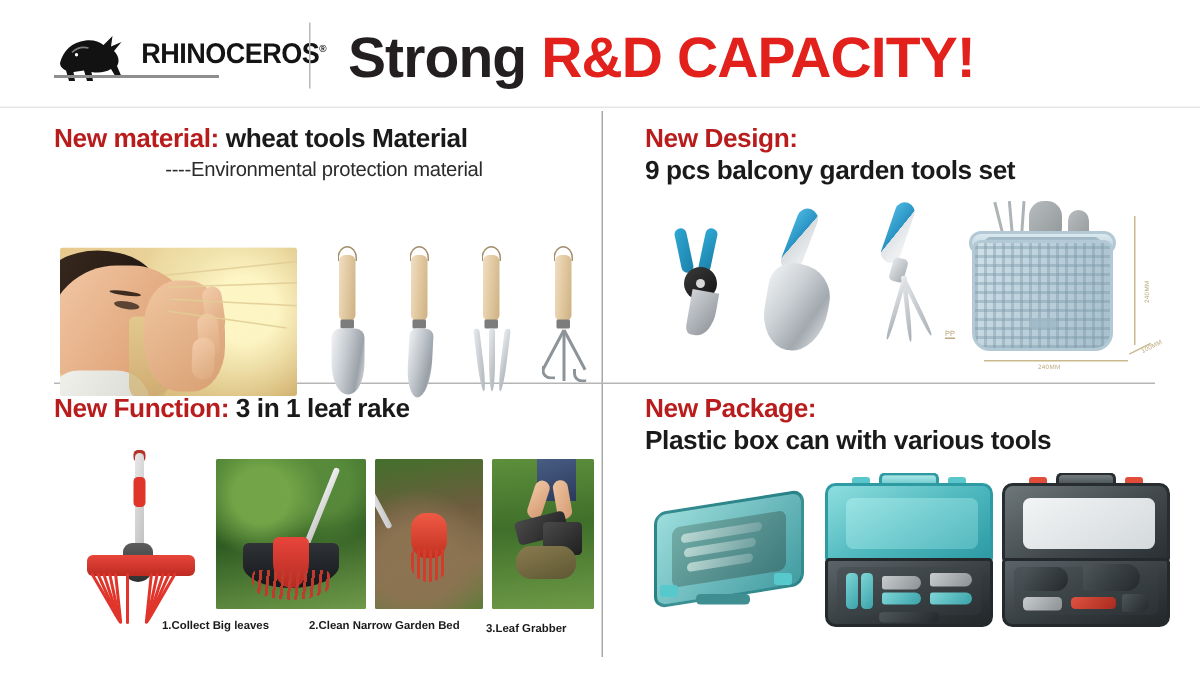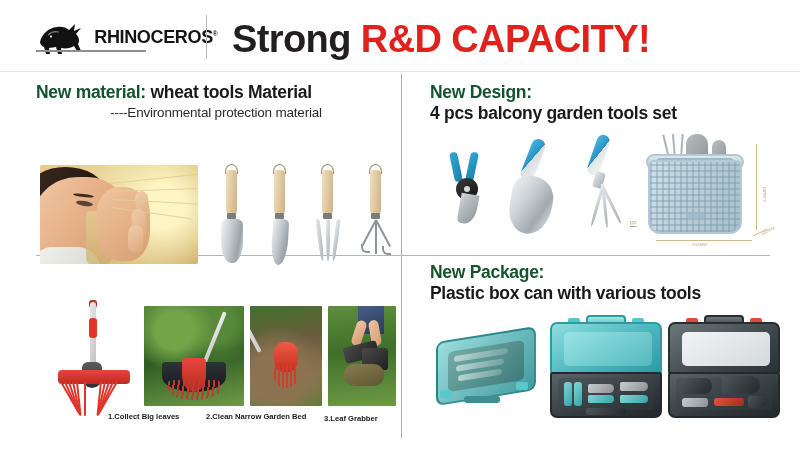"New material:" .hd .red { color: #14532d -> #b91c1c }
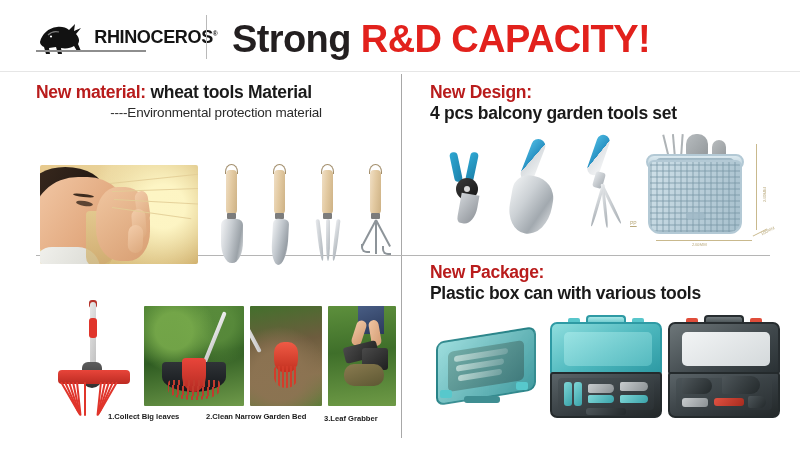"4 pcs balcony garden tools" div.hd2 { text: 4 -> 9 }
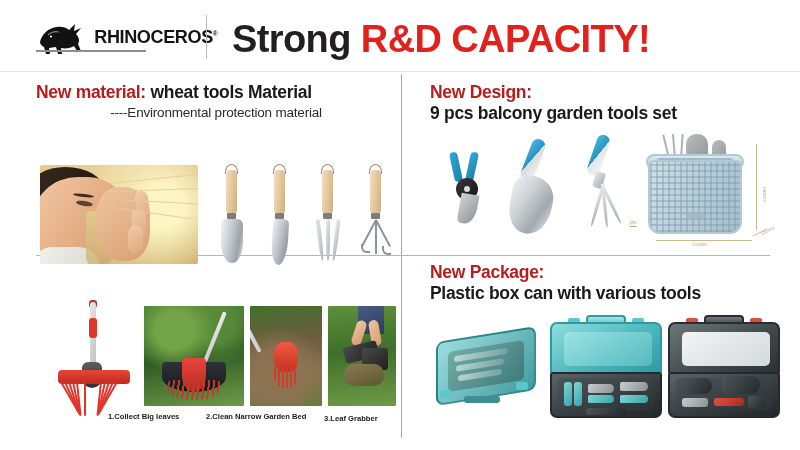"New Function: 3 in 1" div.hd { html: none -> <div> <span>New Function:</span><span> 3 in 1 leaf rake</span> </div> }
